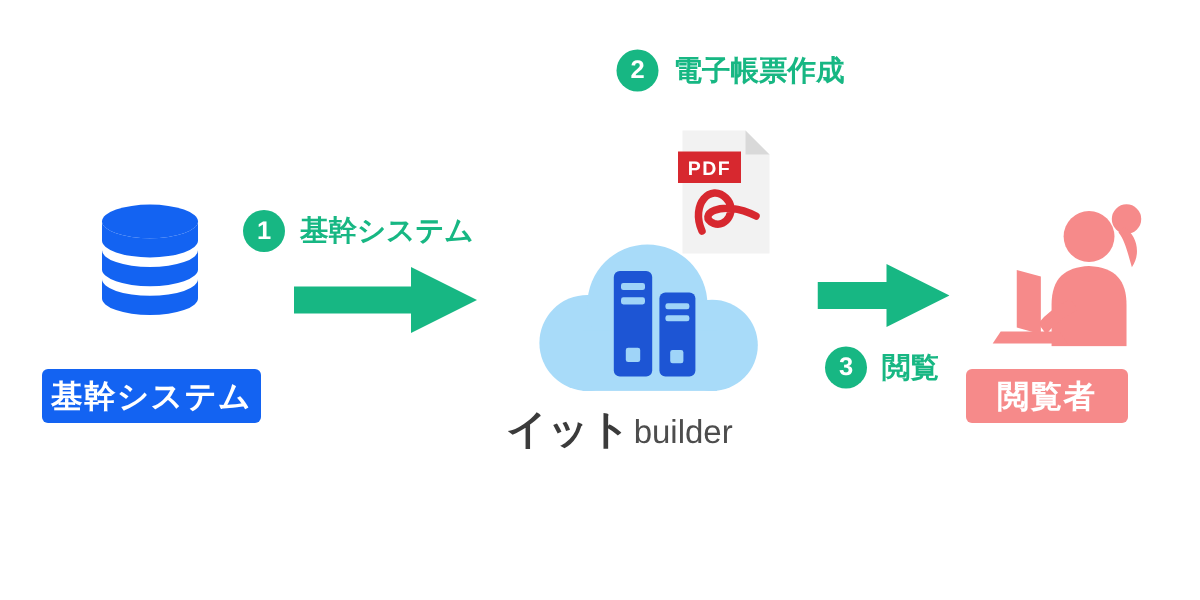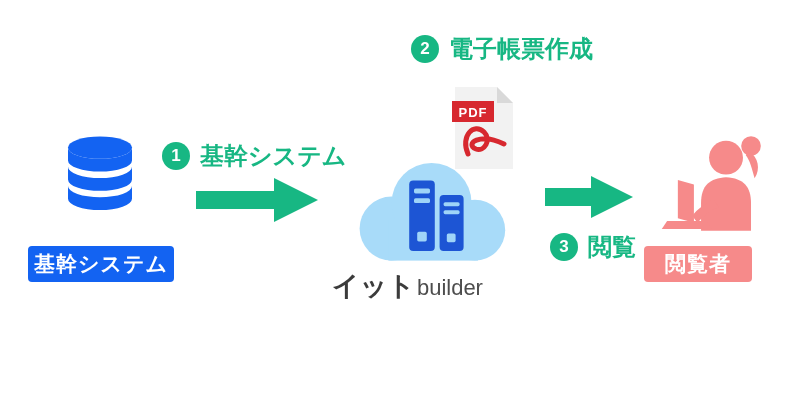"電子帳票作成" .step-label { font-size: 24px -> 19px }
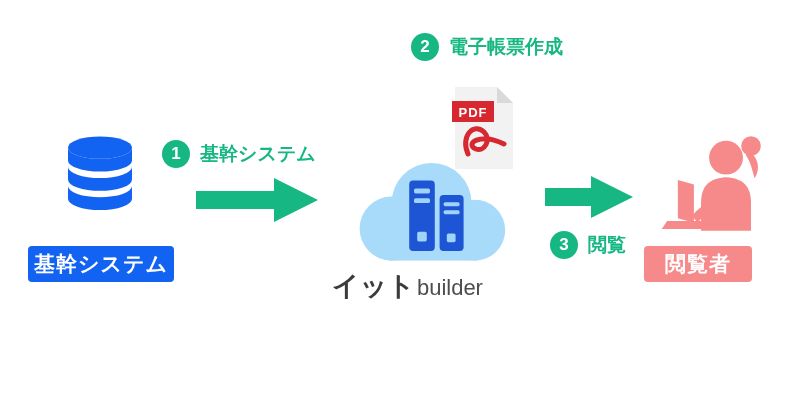"イットbuilder" .brand { left: 332px -> 321px; text-align: none -> center }
